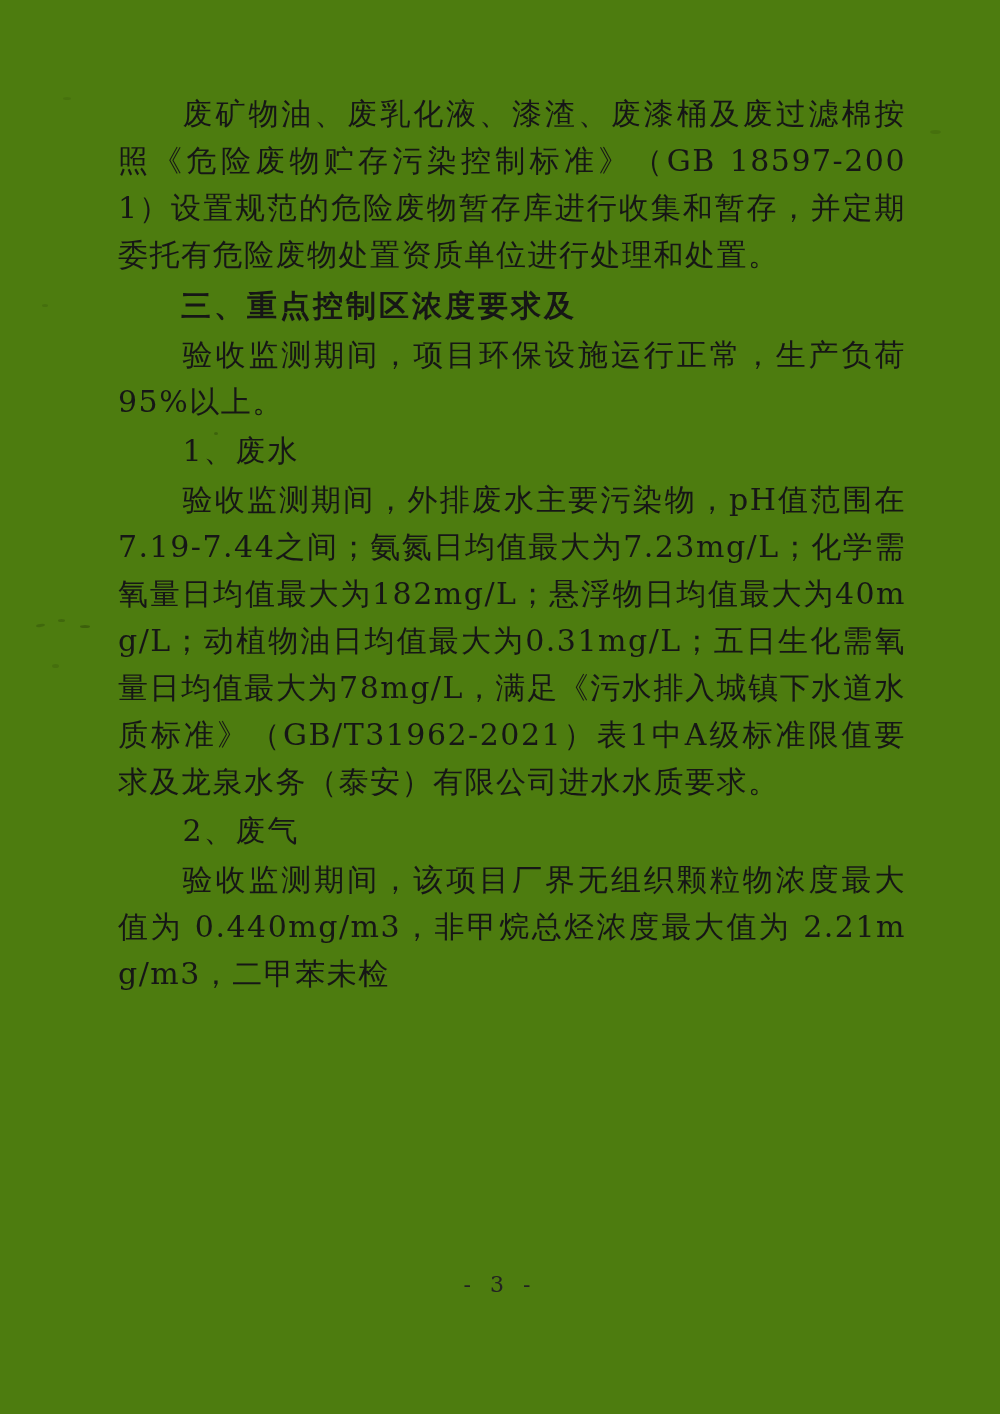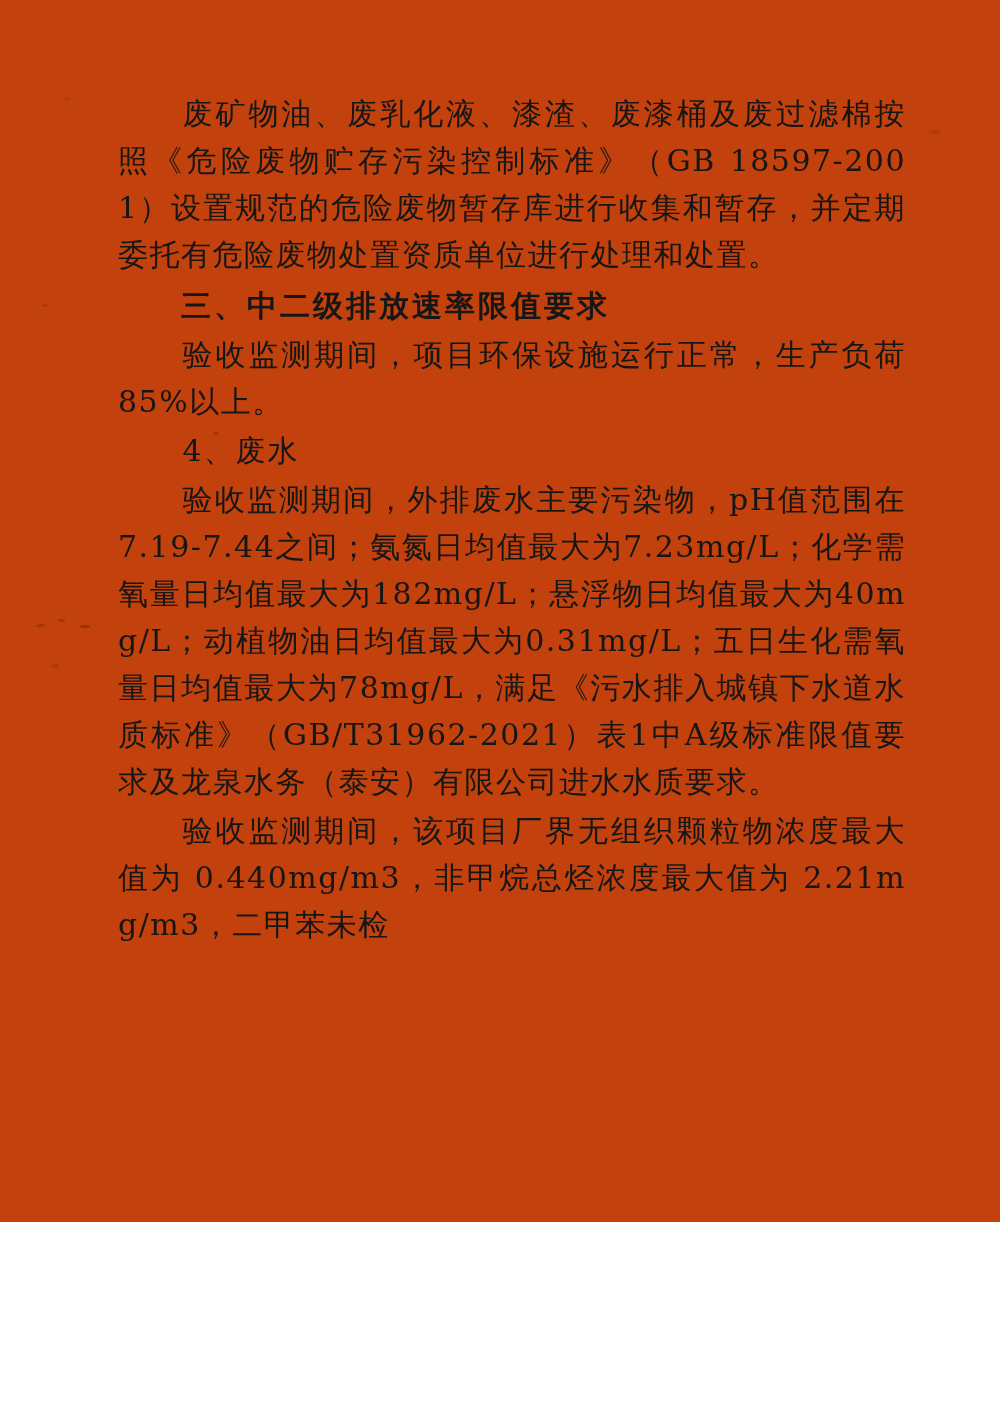"废矿物油、废乳化液、漆渣、废漆桶及废过滤棉按照《危险废物贮存污染控制标准》（GB" .page { background: #c2410c -> #4d7c0f; height: 1222px -> 1414px }
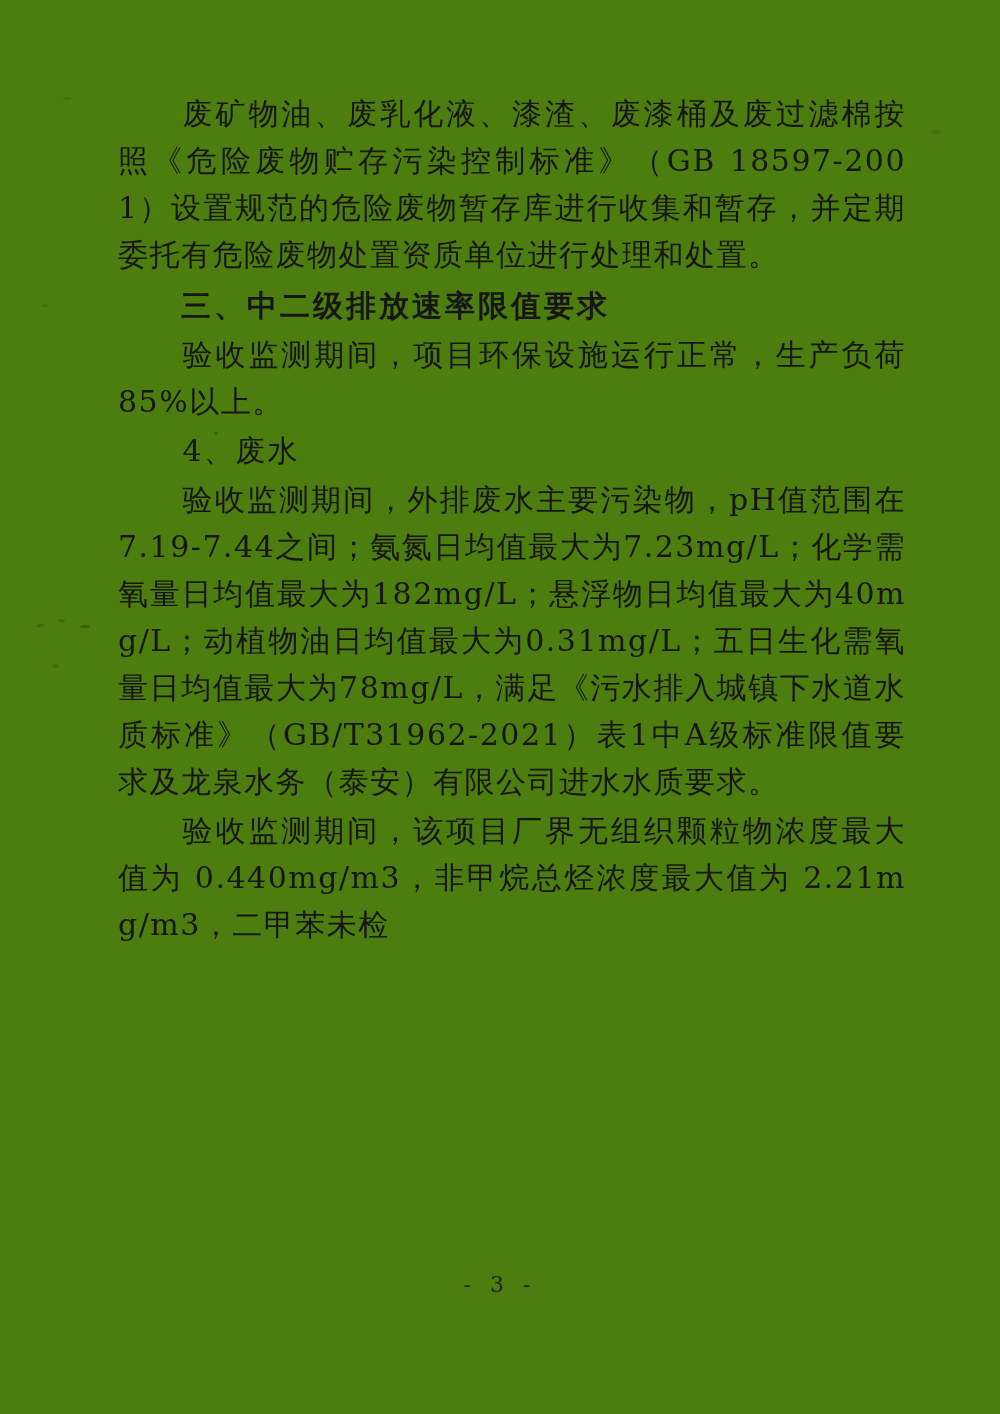"三、中二级排放速率限值要求" p.heading { text: 中二级排放速率限值要求 -> 重点控制区浓度要求及 }
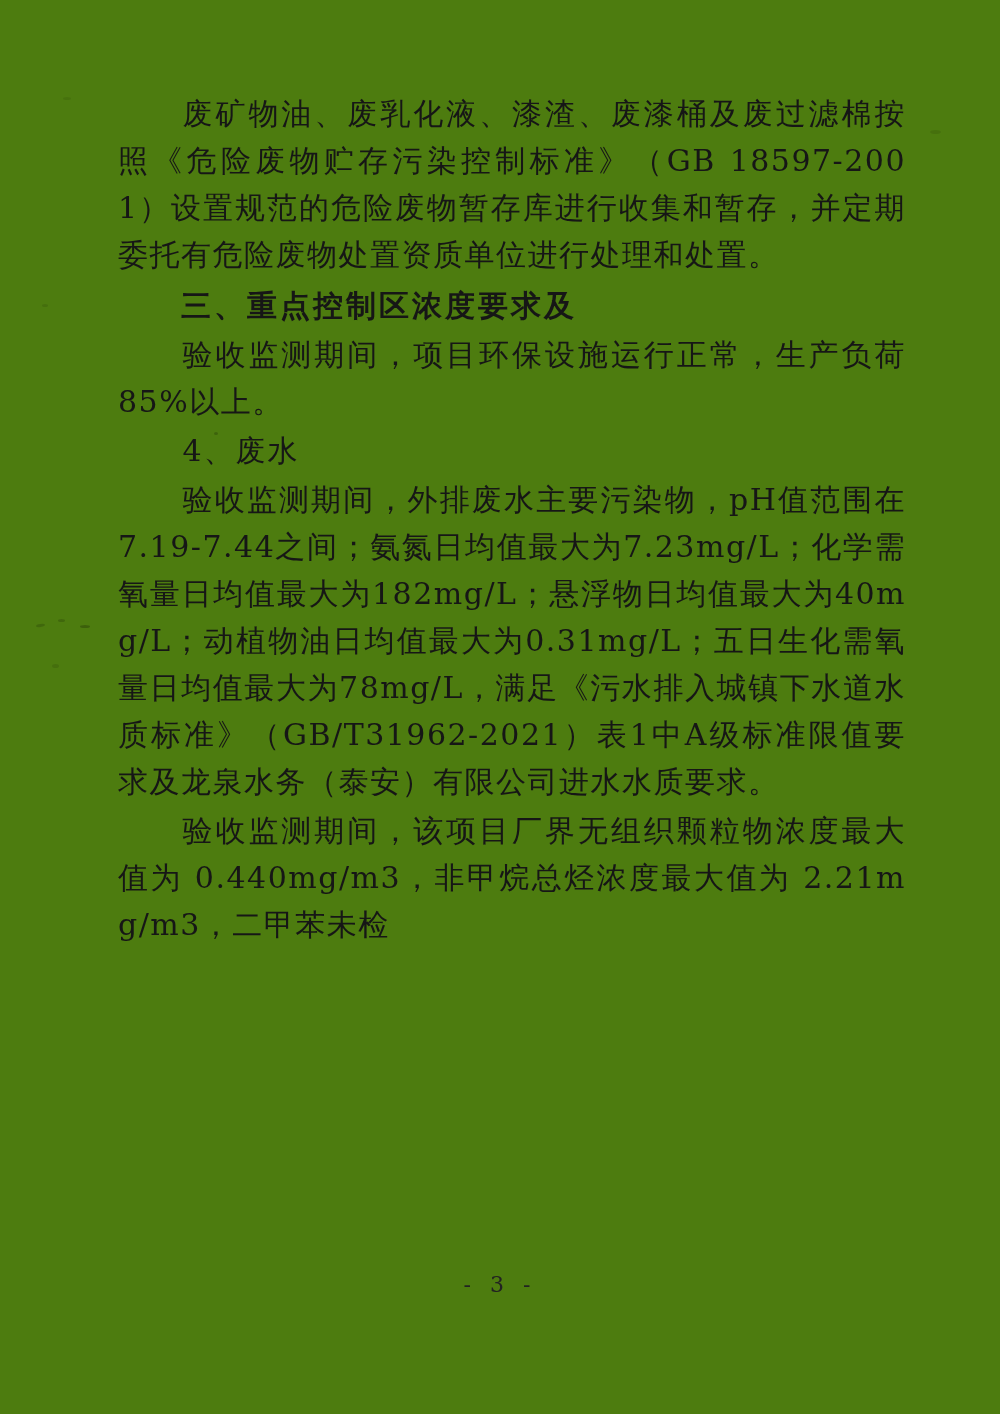"验收监测期间，项目环保设施运行正常，生产负荷 85%以上。" p.para { text: 85% -> 95% }
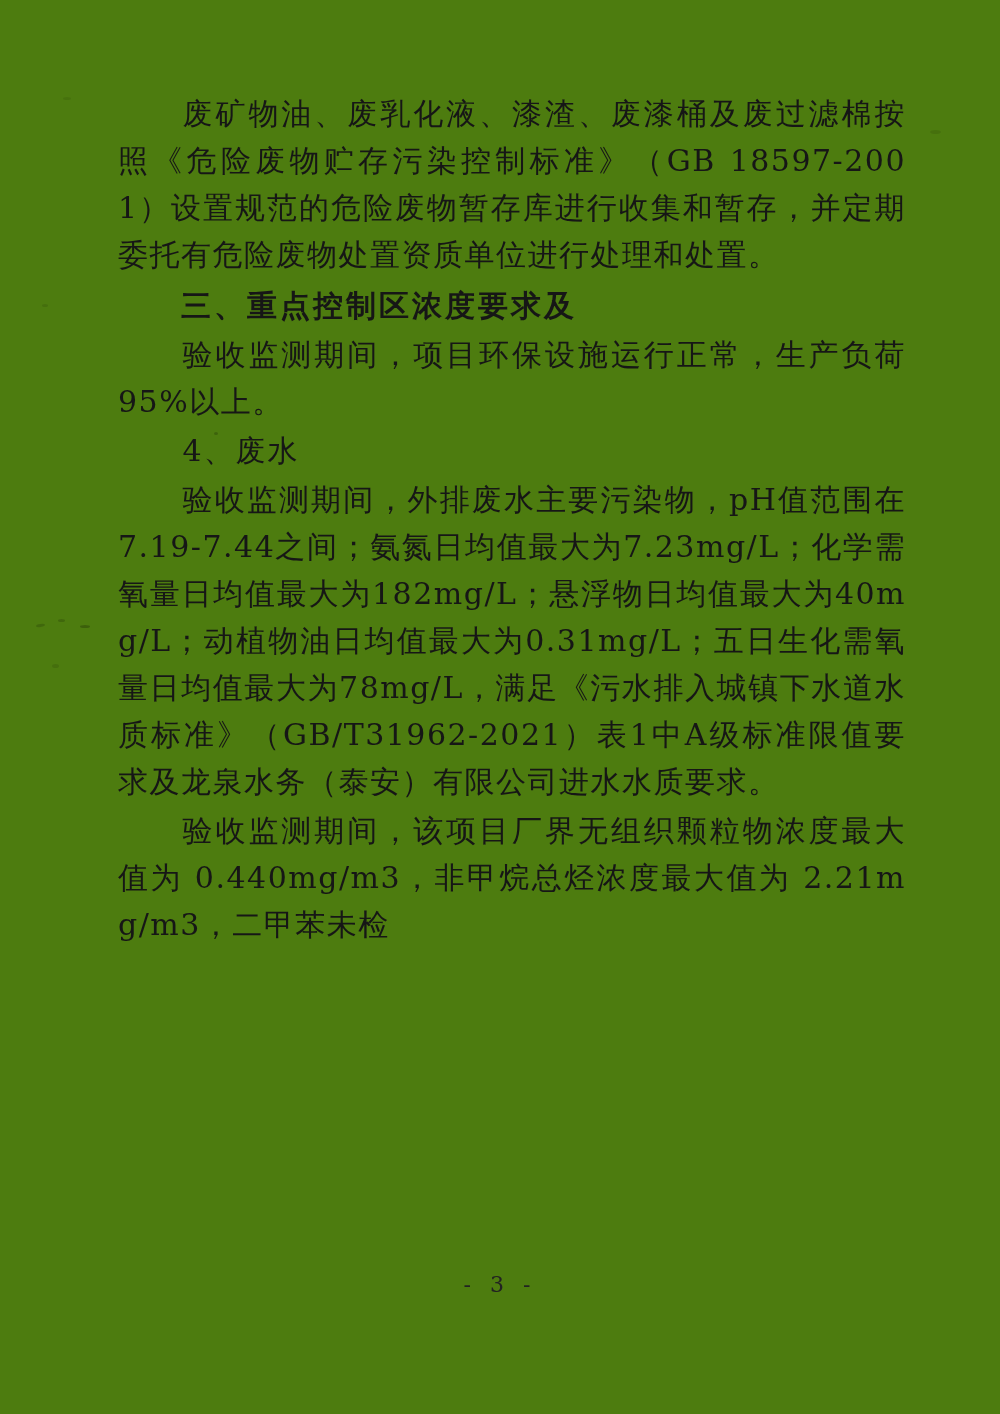"4、废水" p.subheading { text: 4 -> 1 }
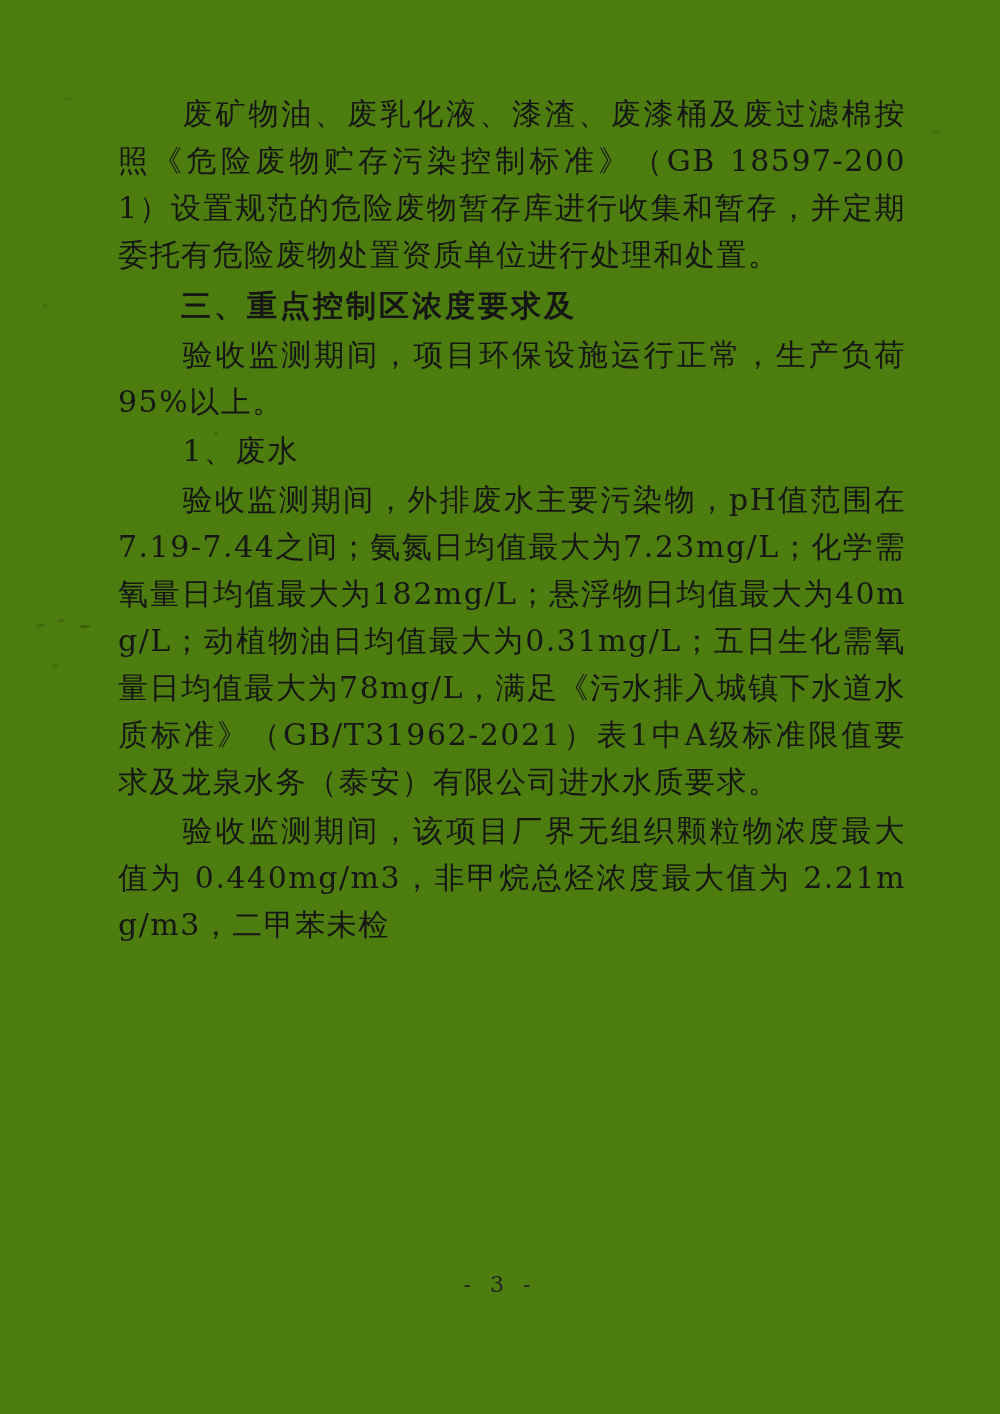"2、废气" p.subheading { html: none -> <p>2、废气</p> }
